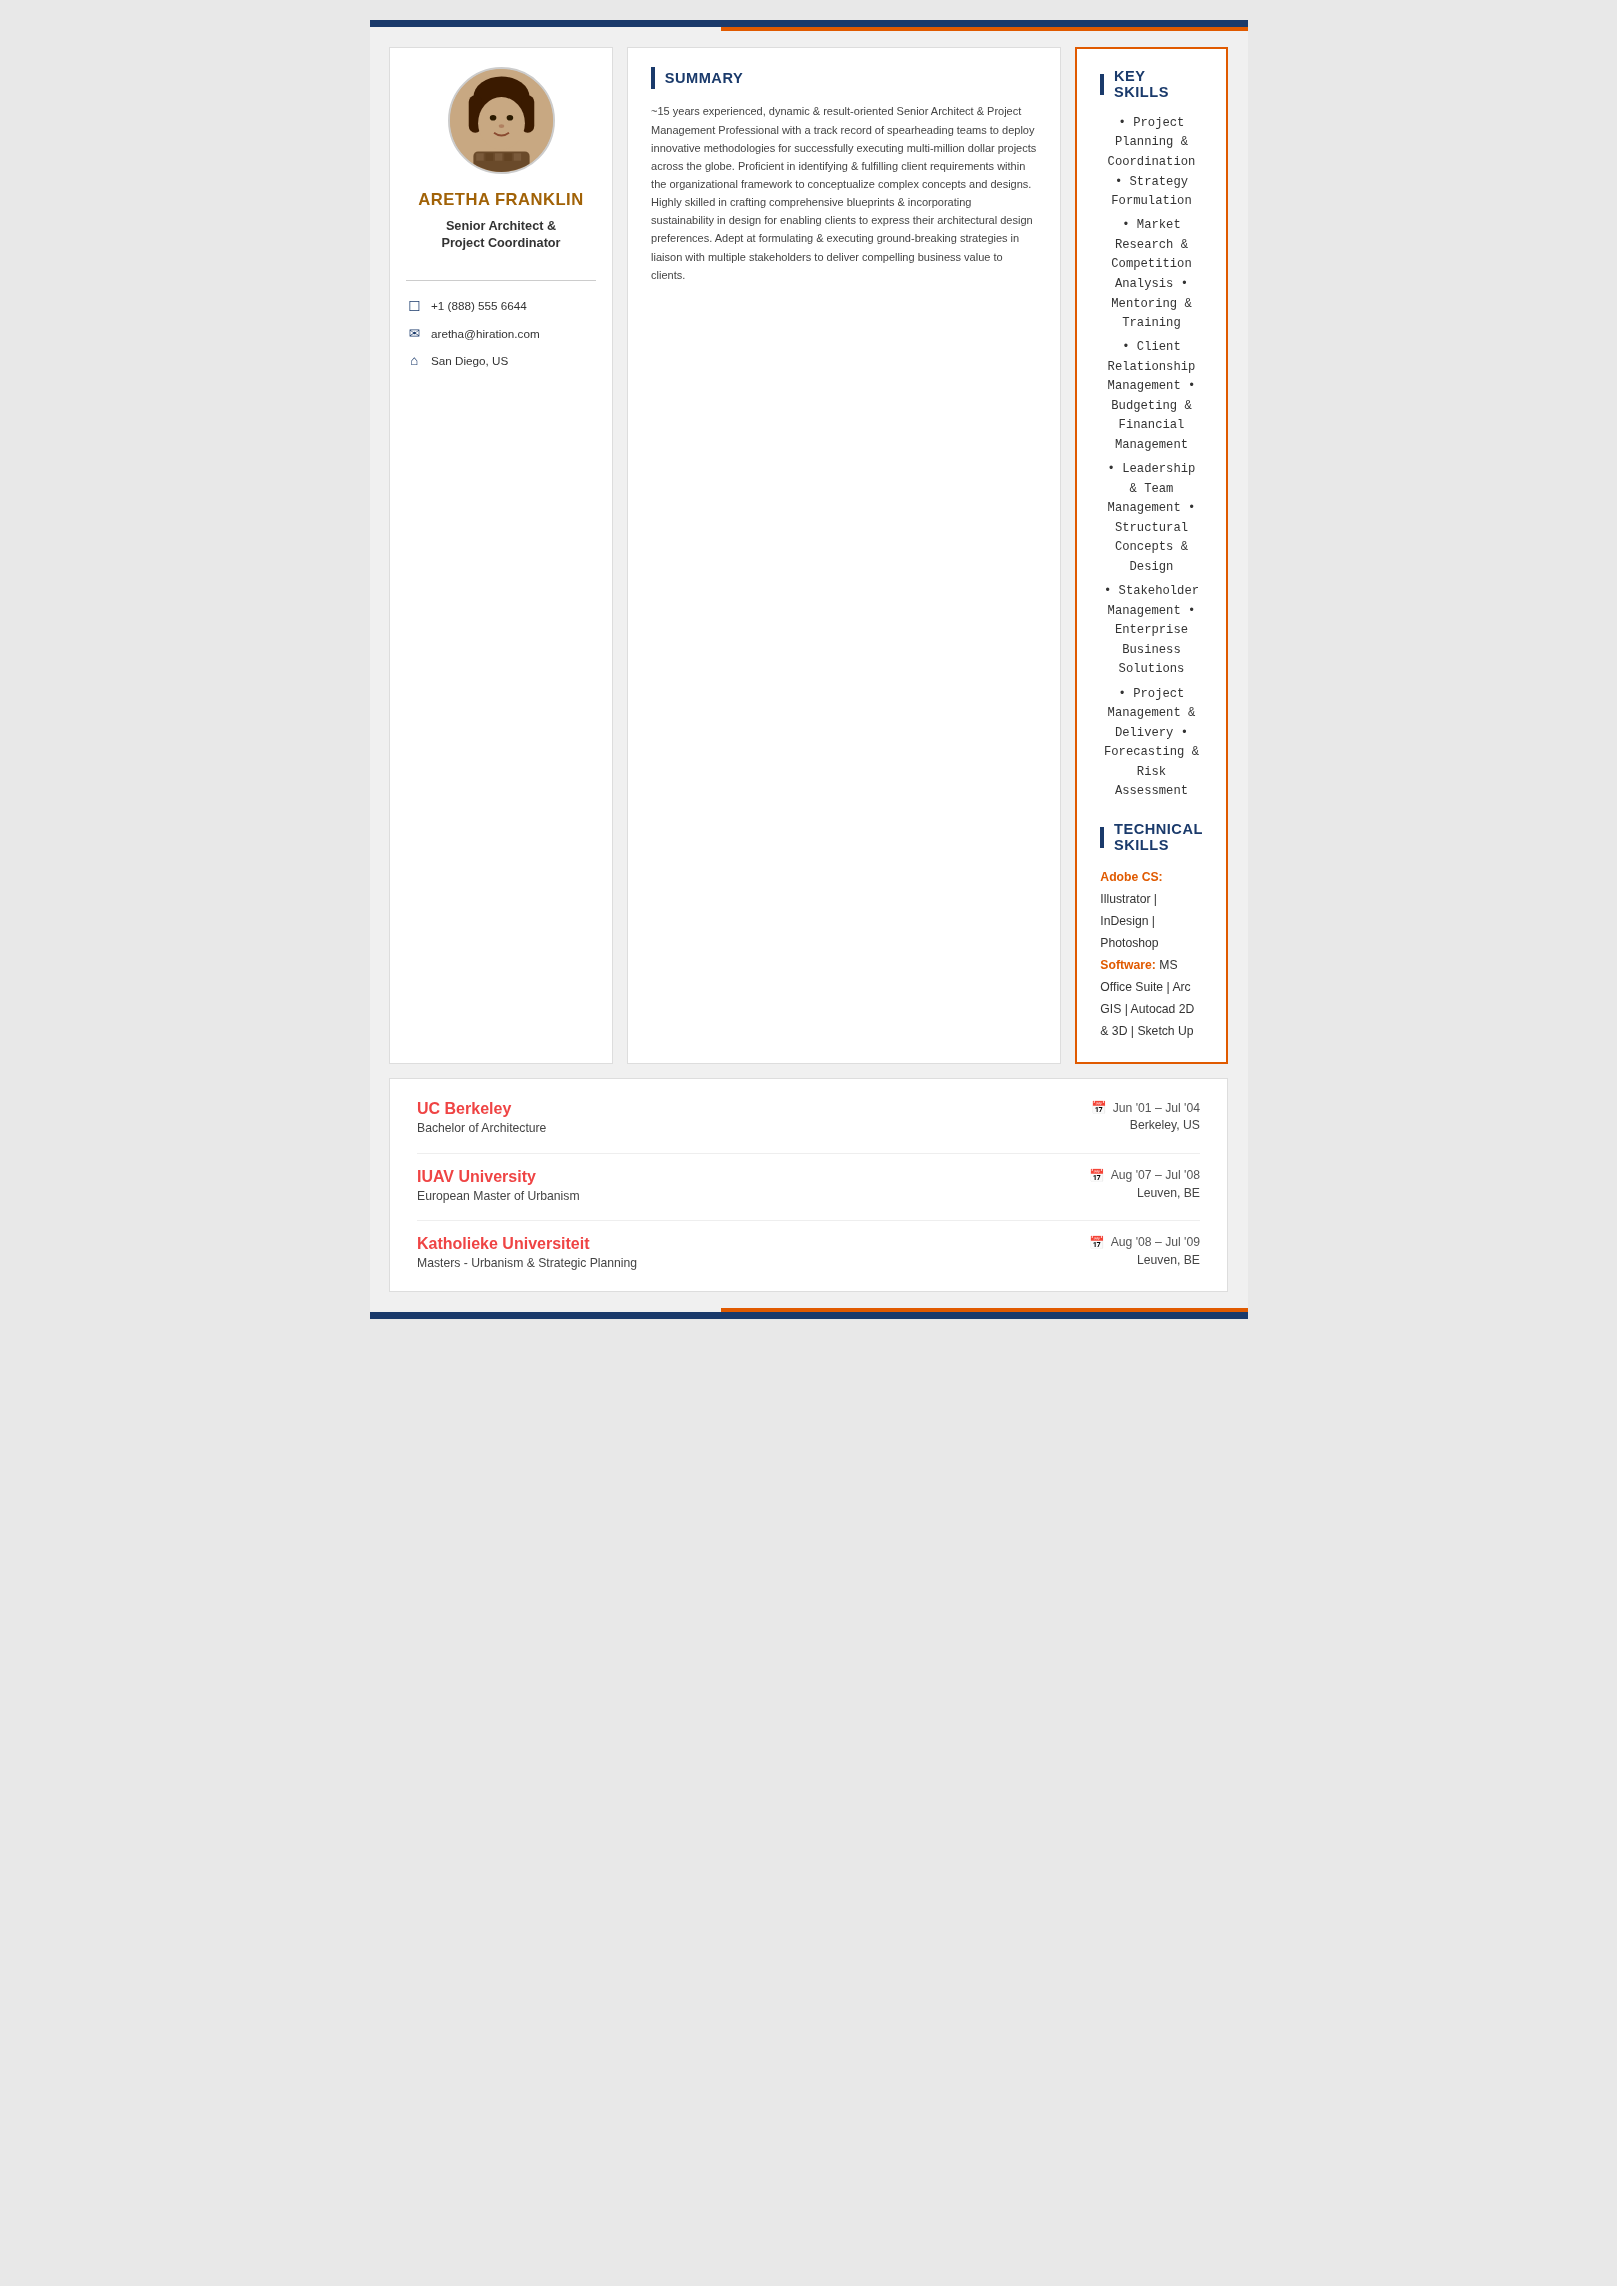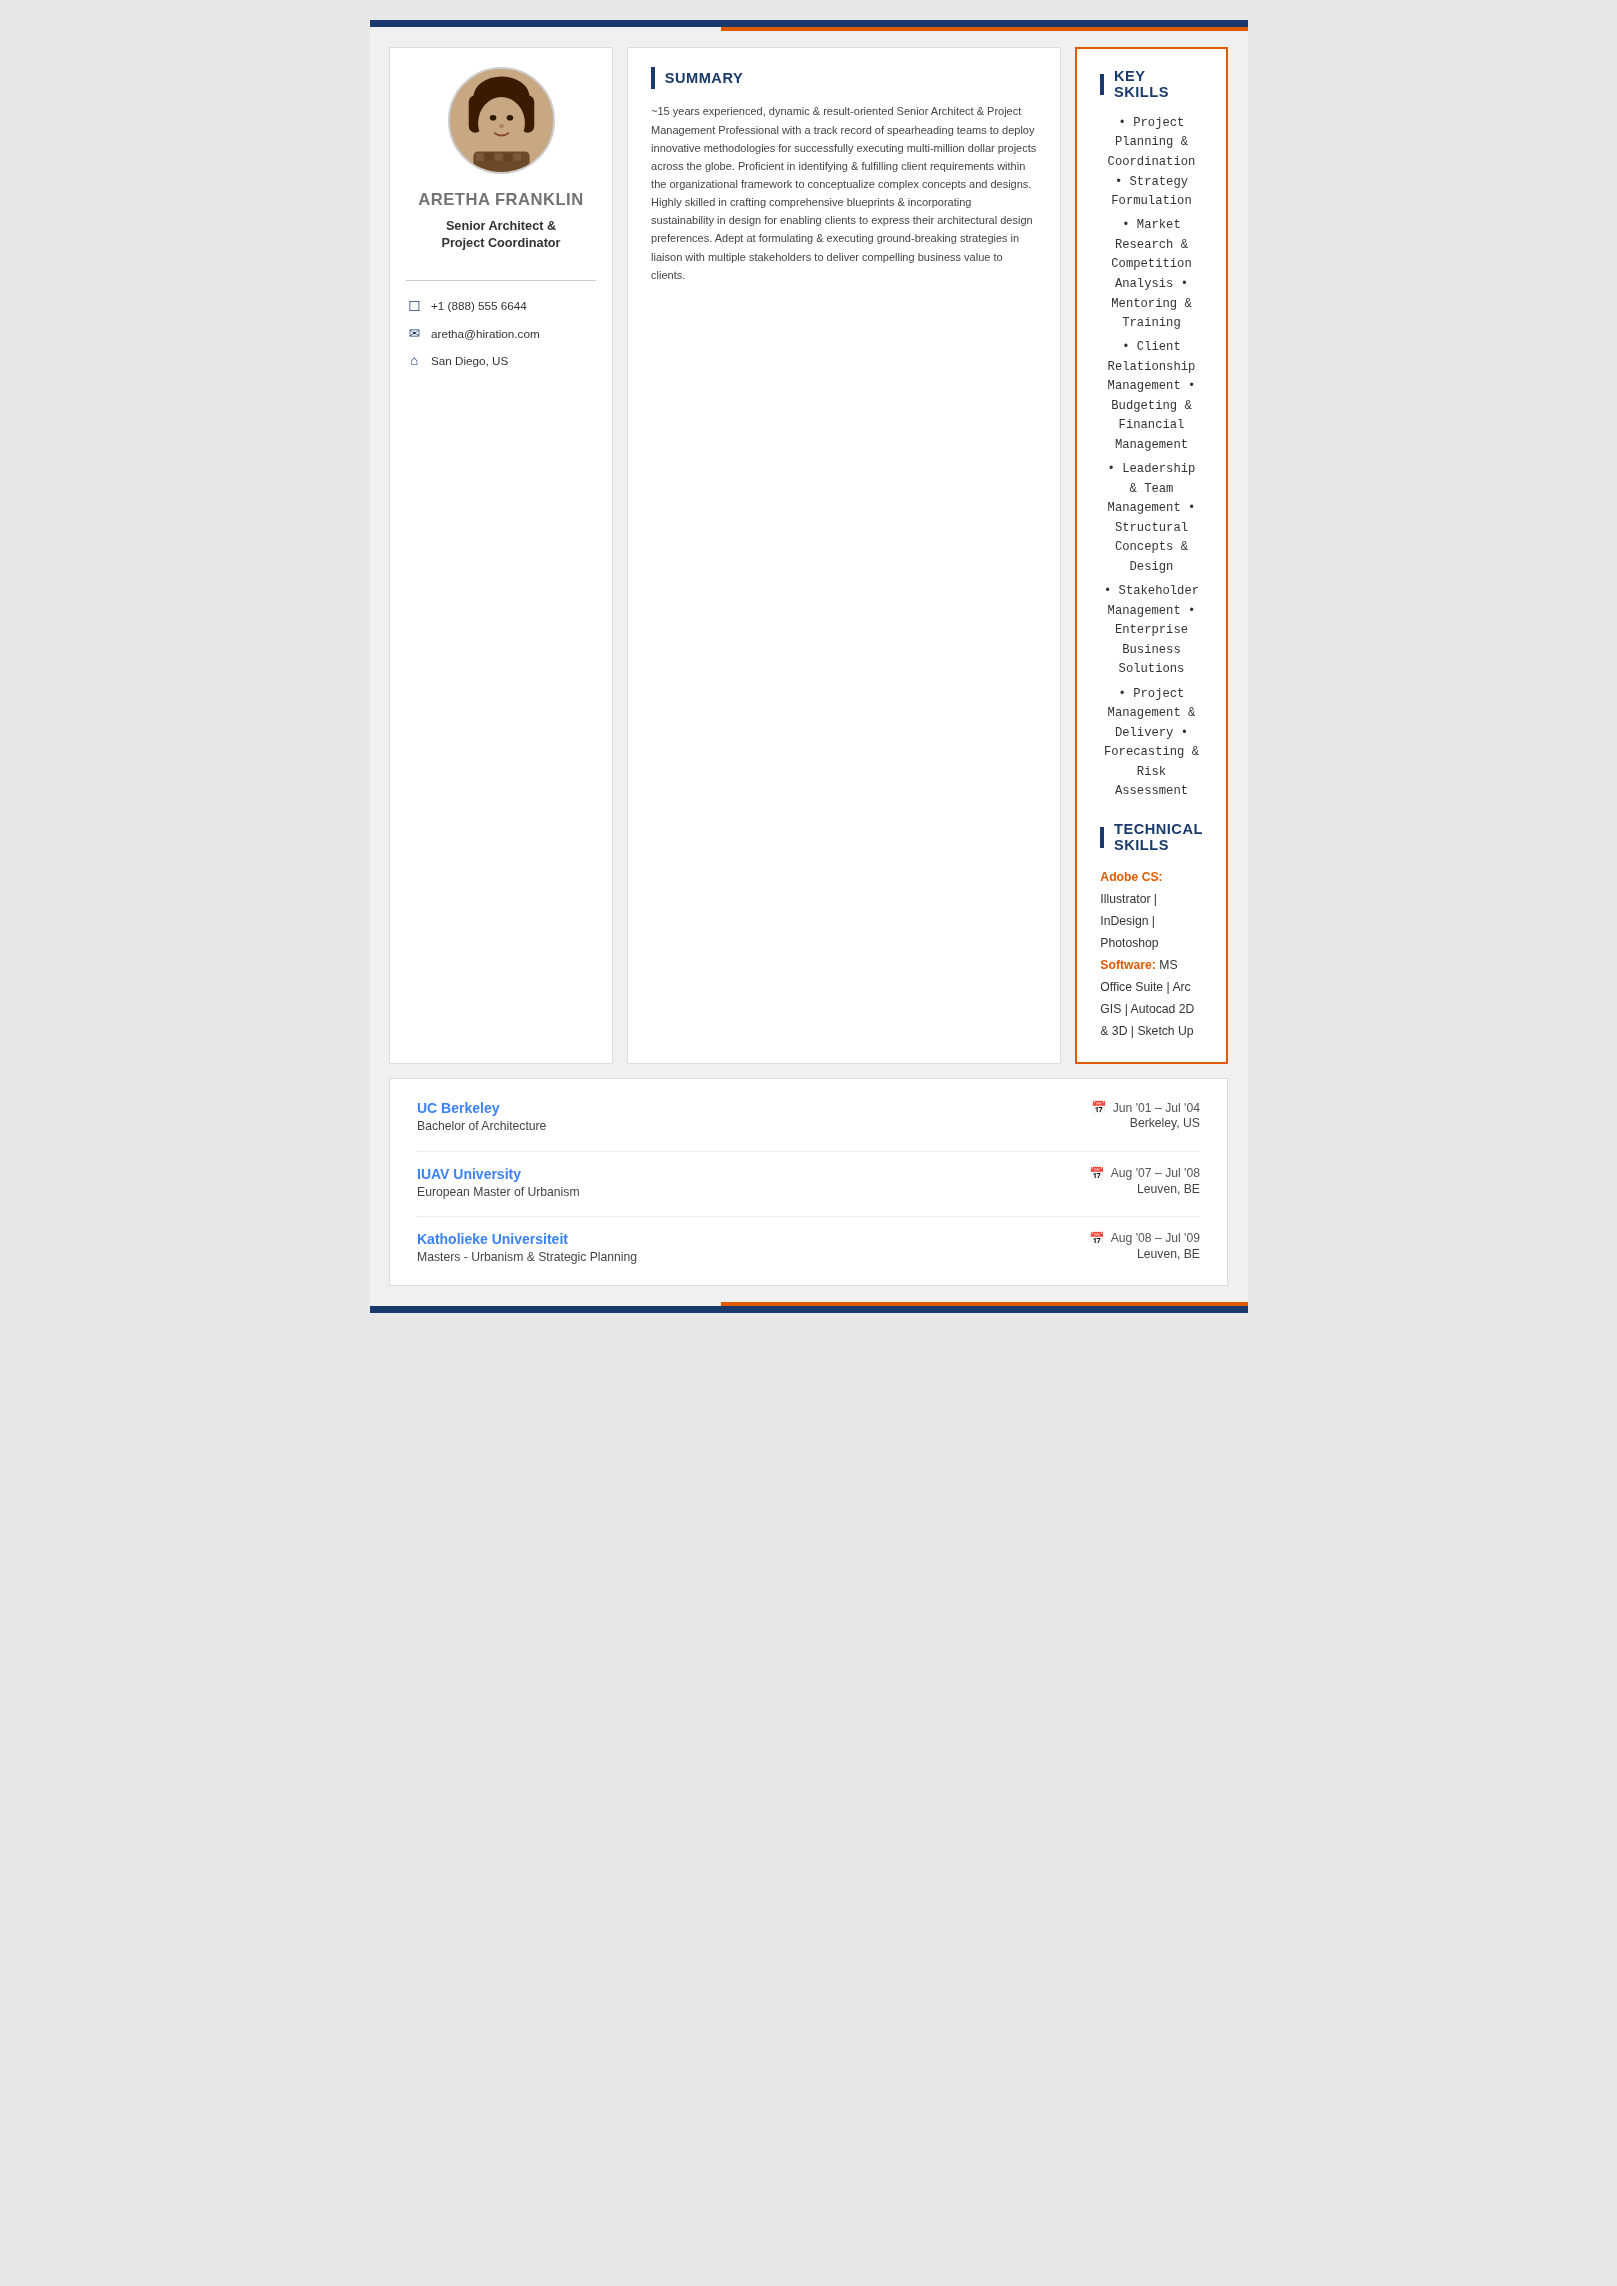"ARETHA FRANKLIN" .name { color: #737373 -> #a16207 }
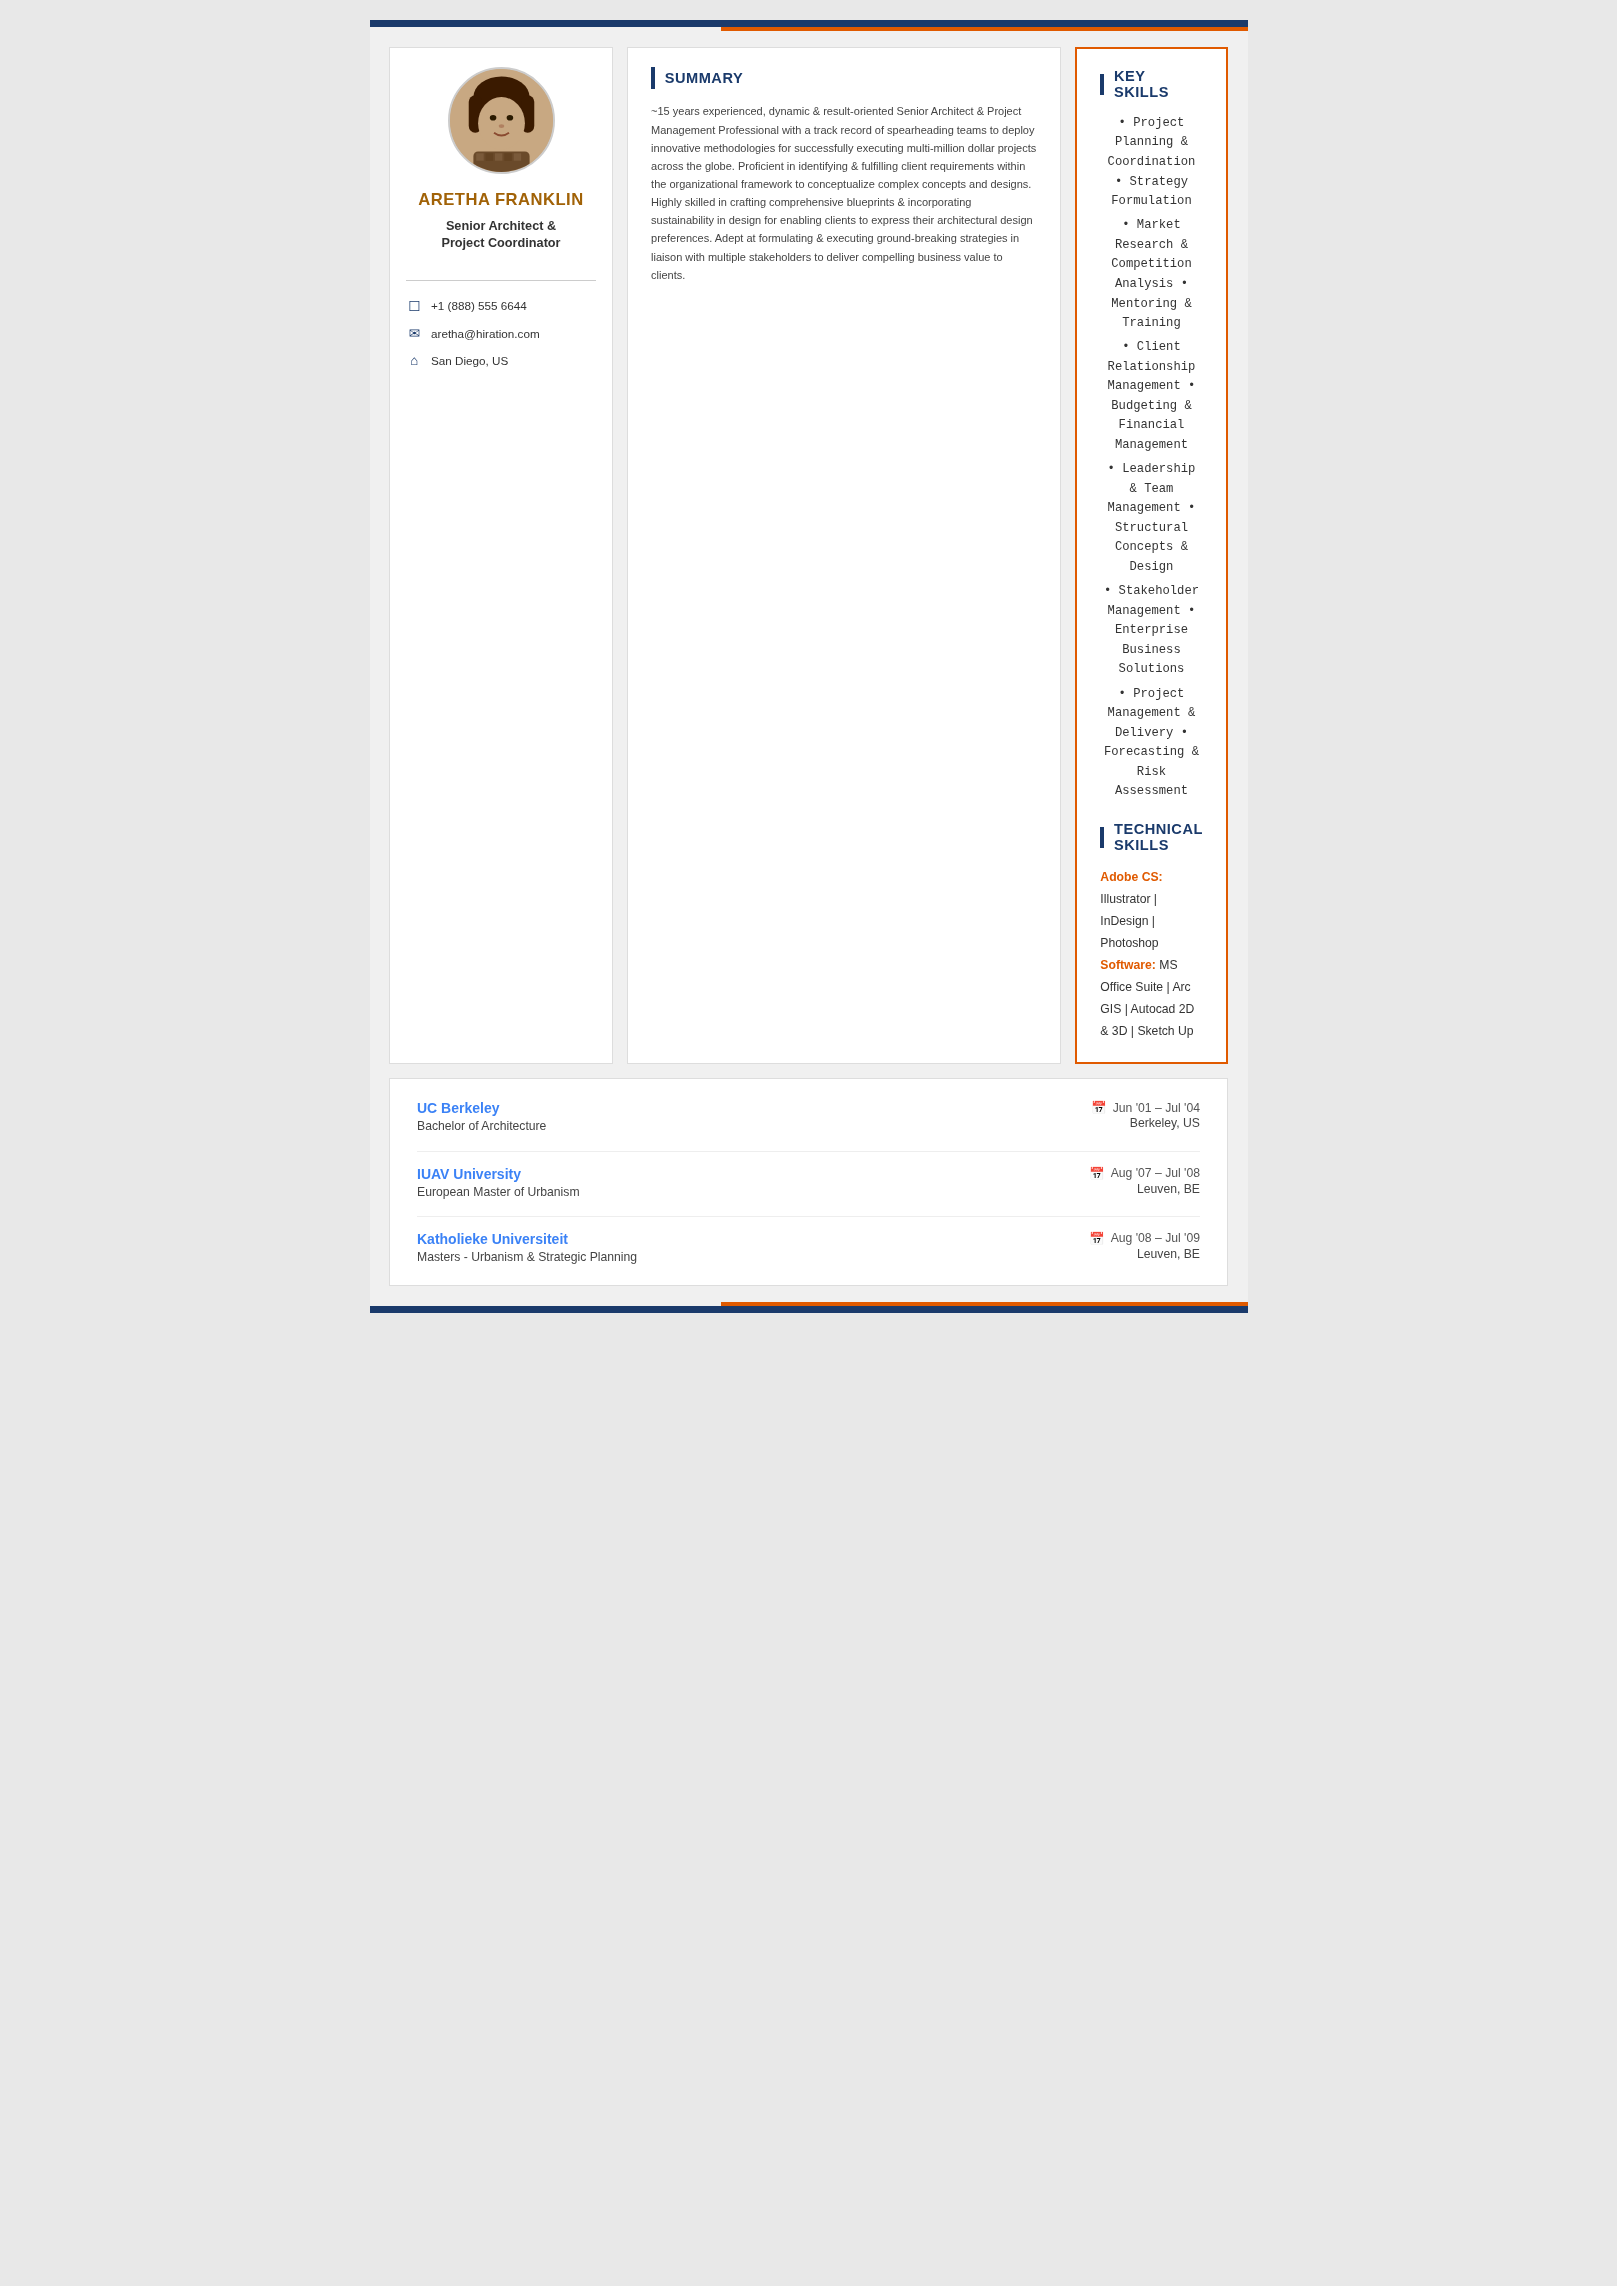"UC Berkeley" .edu-institution { color: #3b82f6 -> #ef4444; font-size: 14px -> 16px }
